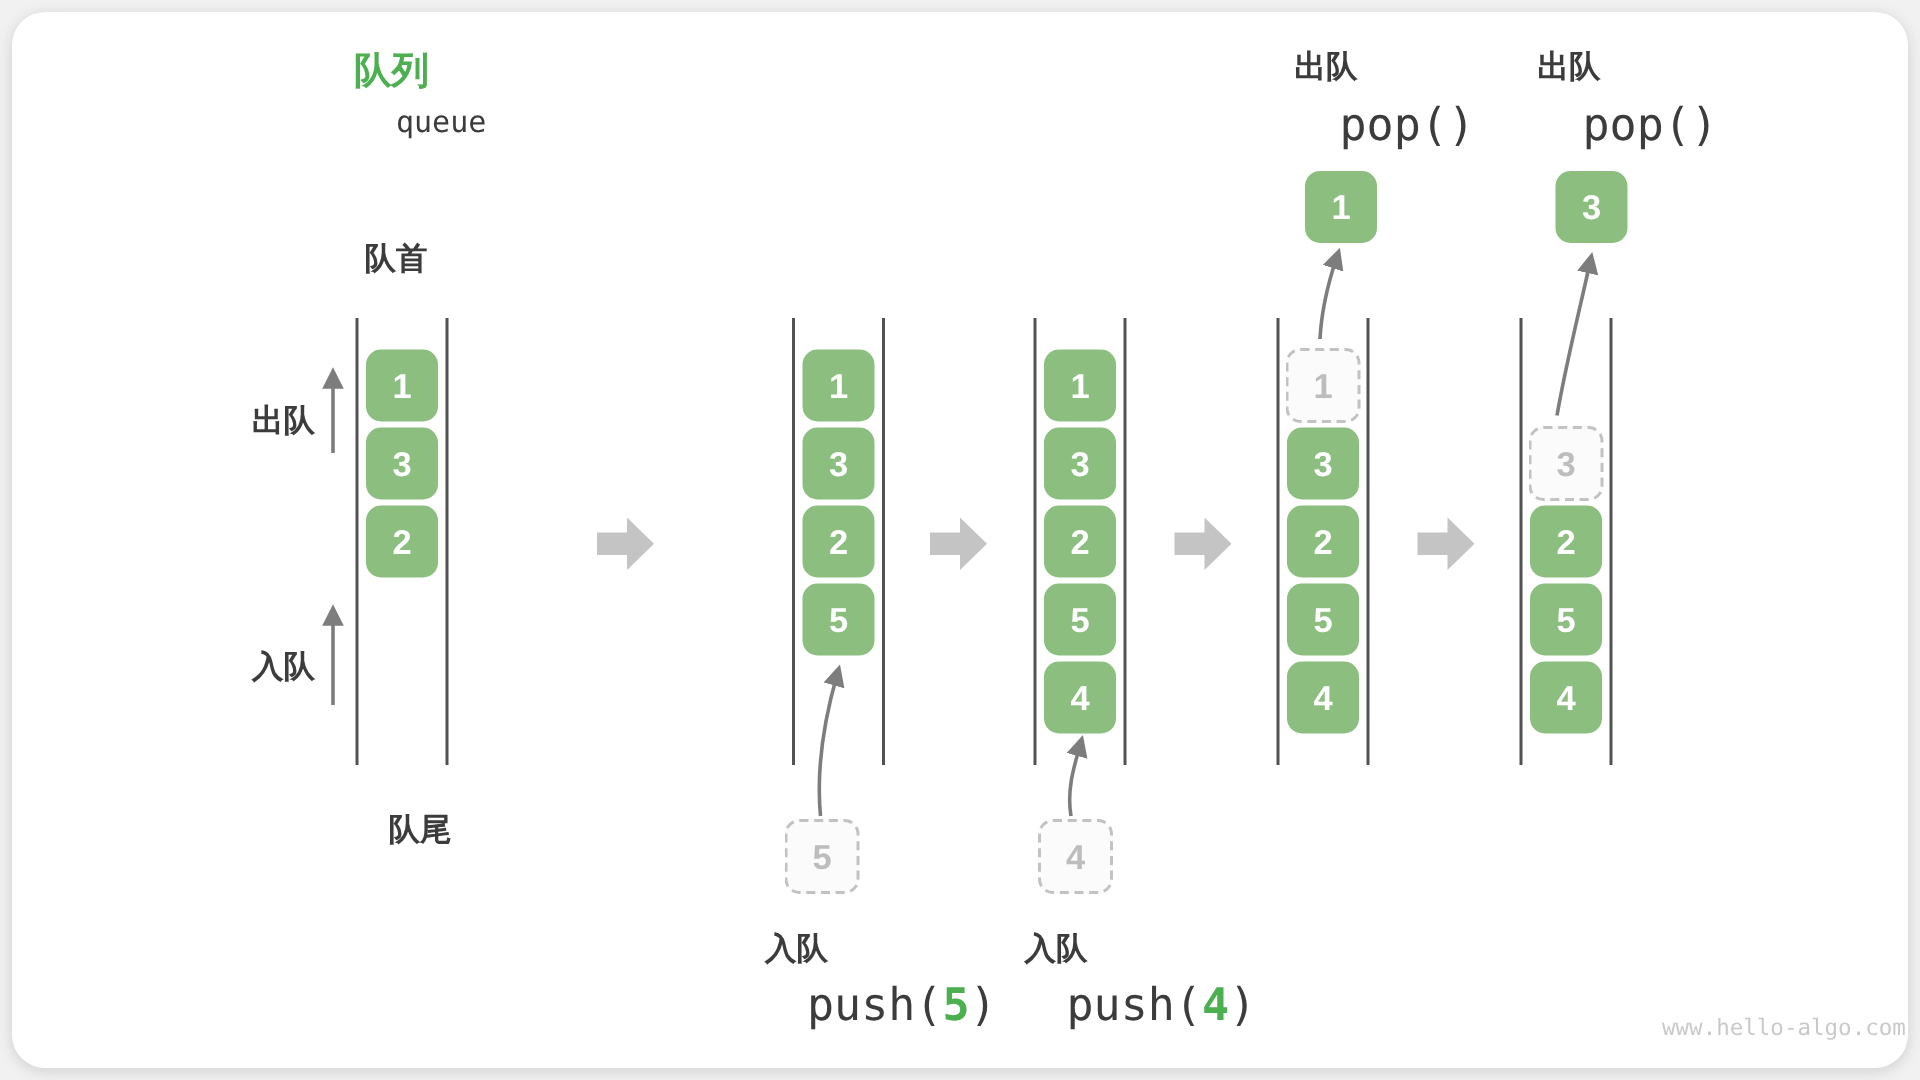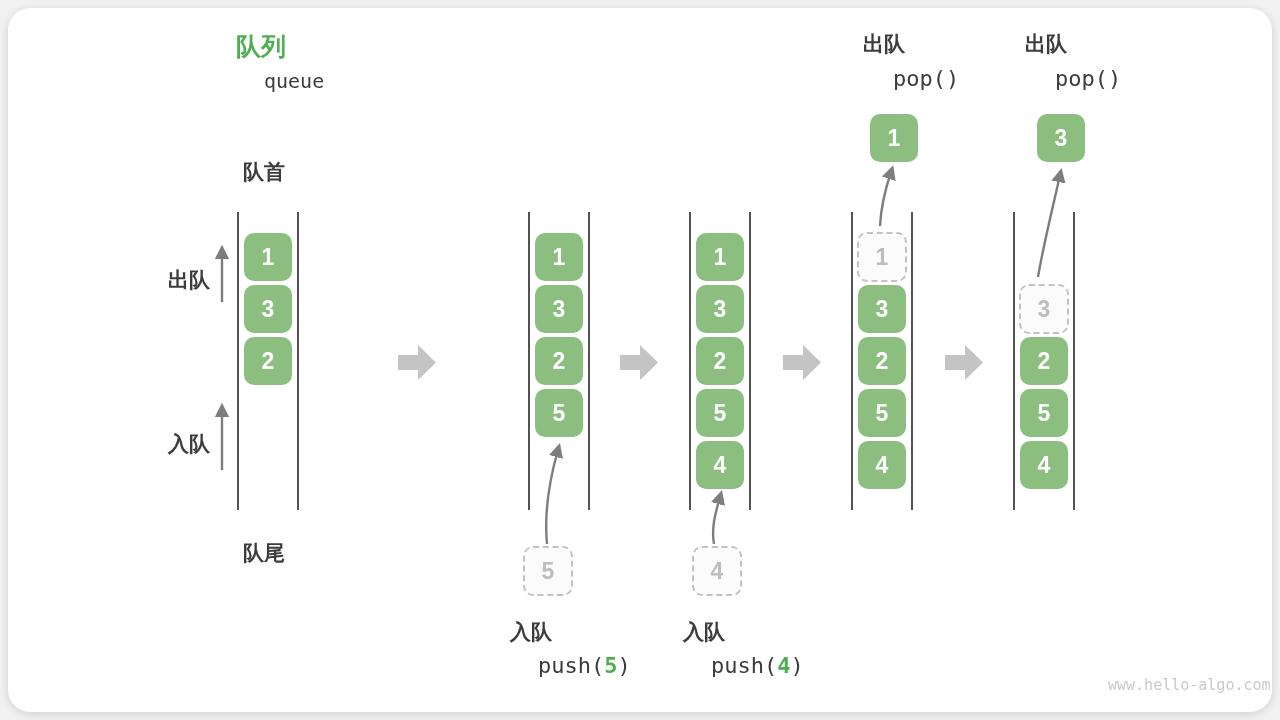"pop()" .op-code { font-size: 22px -> 30px }
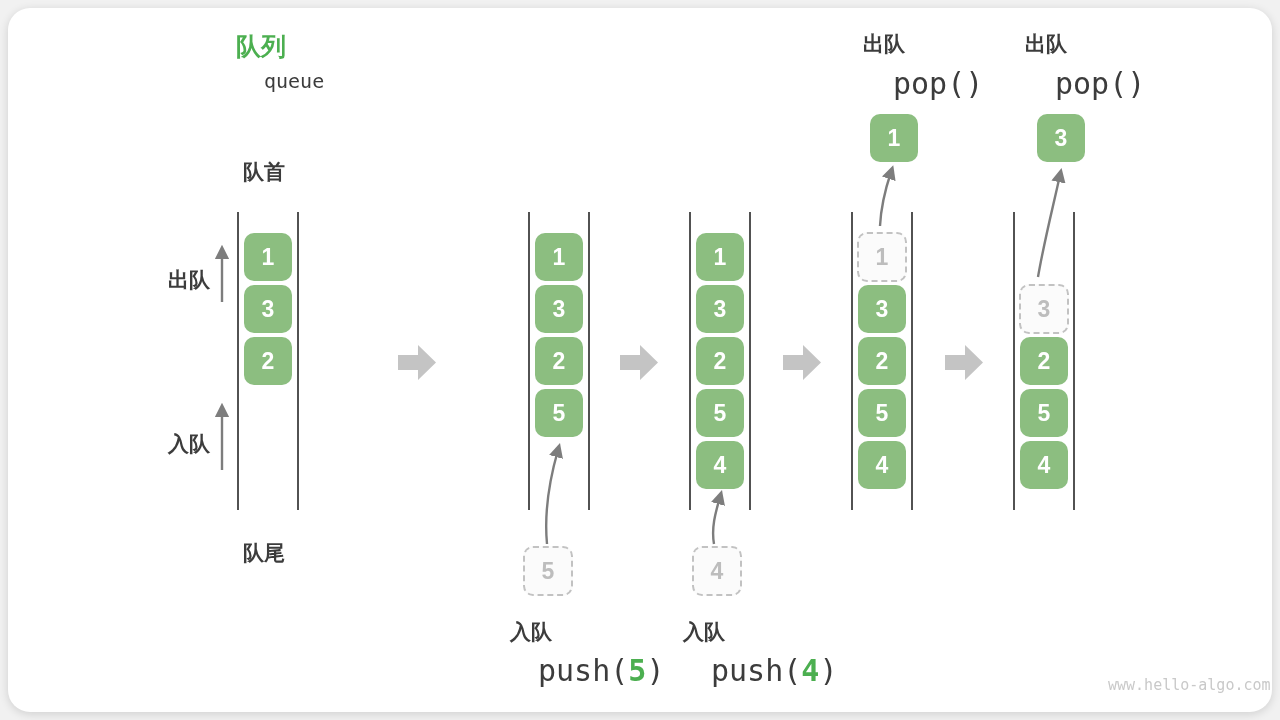"队尾" .label-rear { left: 243px -> 259px }
